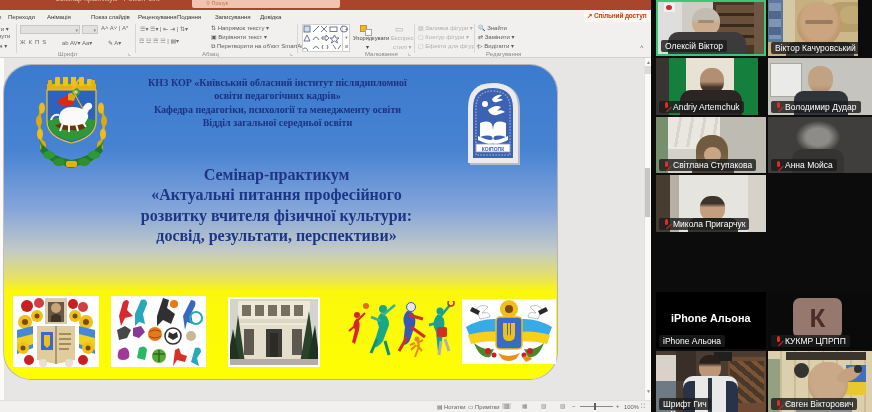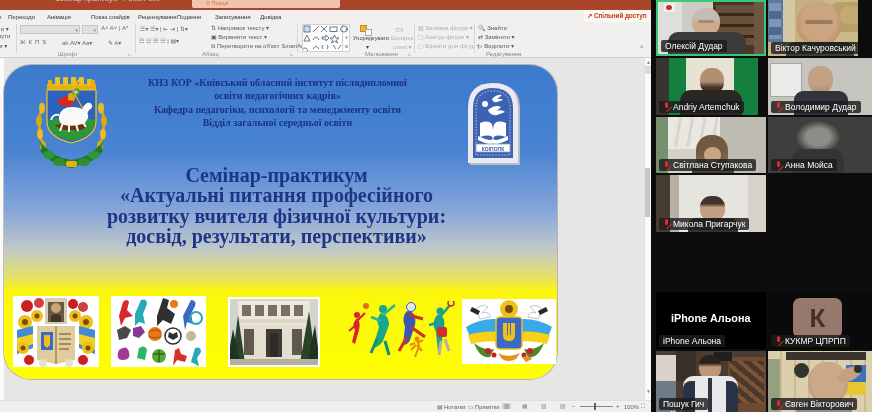"Олексій Дудар" div.nlbl { text: Дудар -> Віктор }
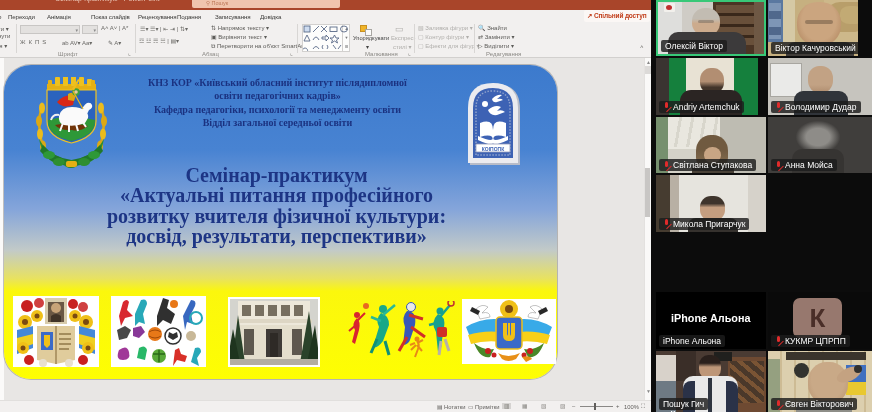"Семінар-практикум" div.sltxt { font-size: 20px -> 16px }
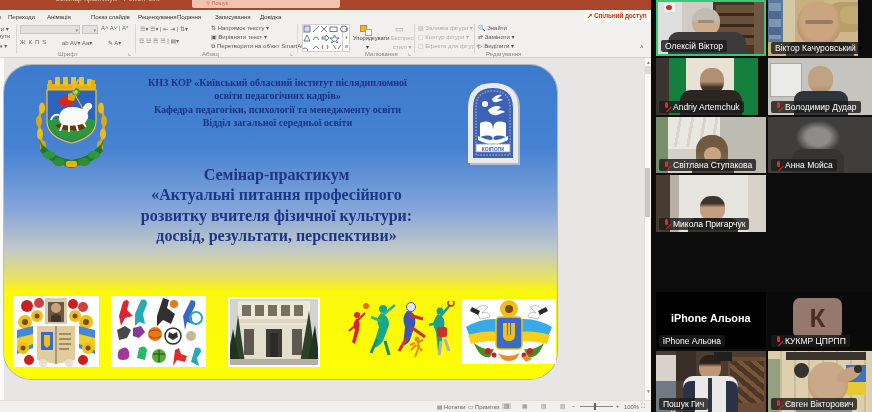"Пошук Гич" div.nlbl { text: Пошук -> Шрифт }
